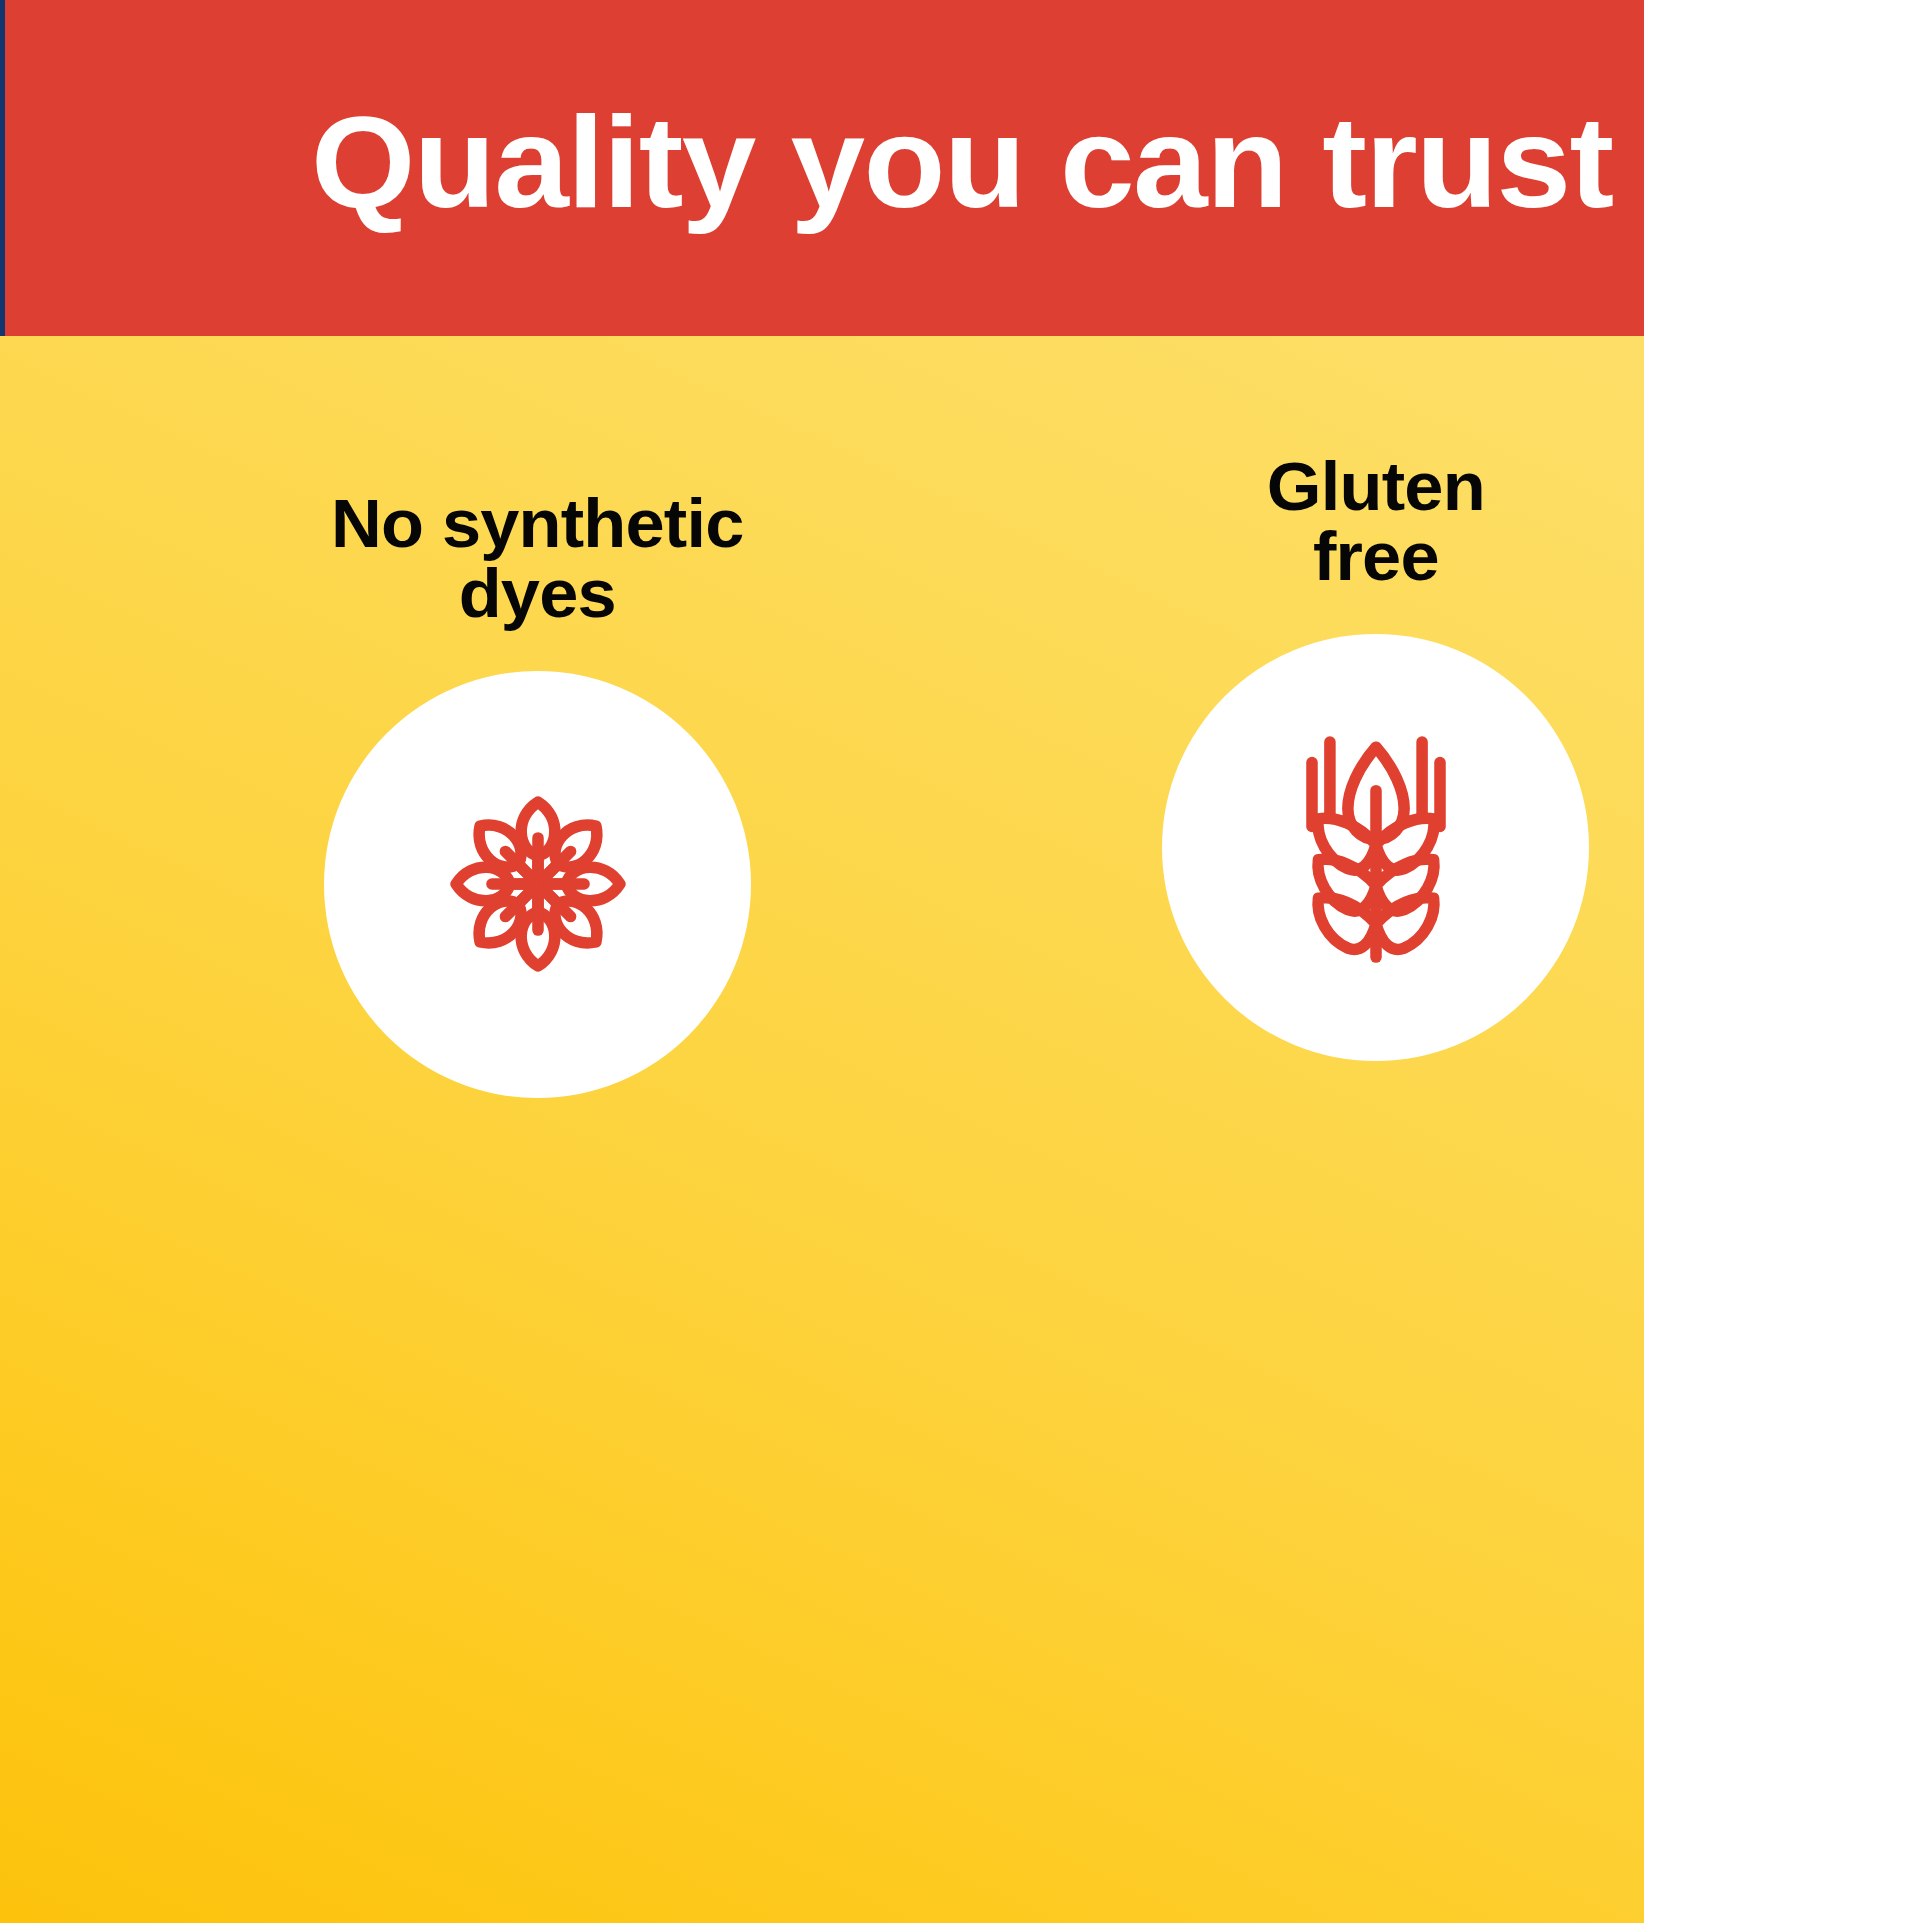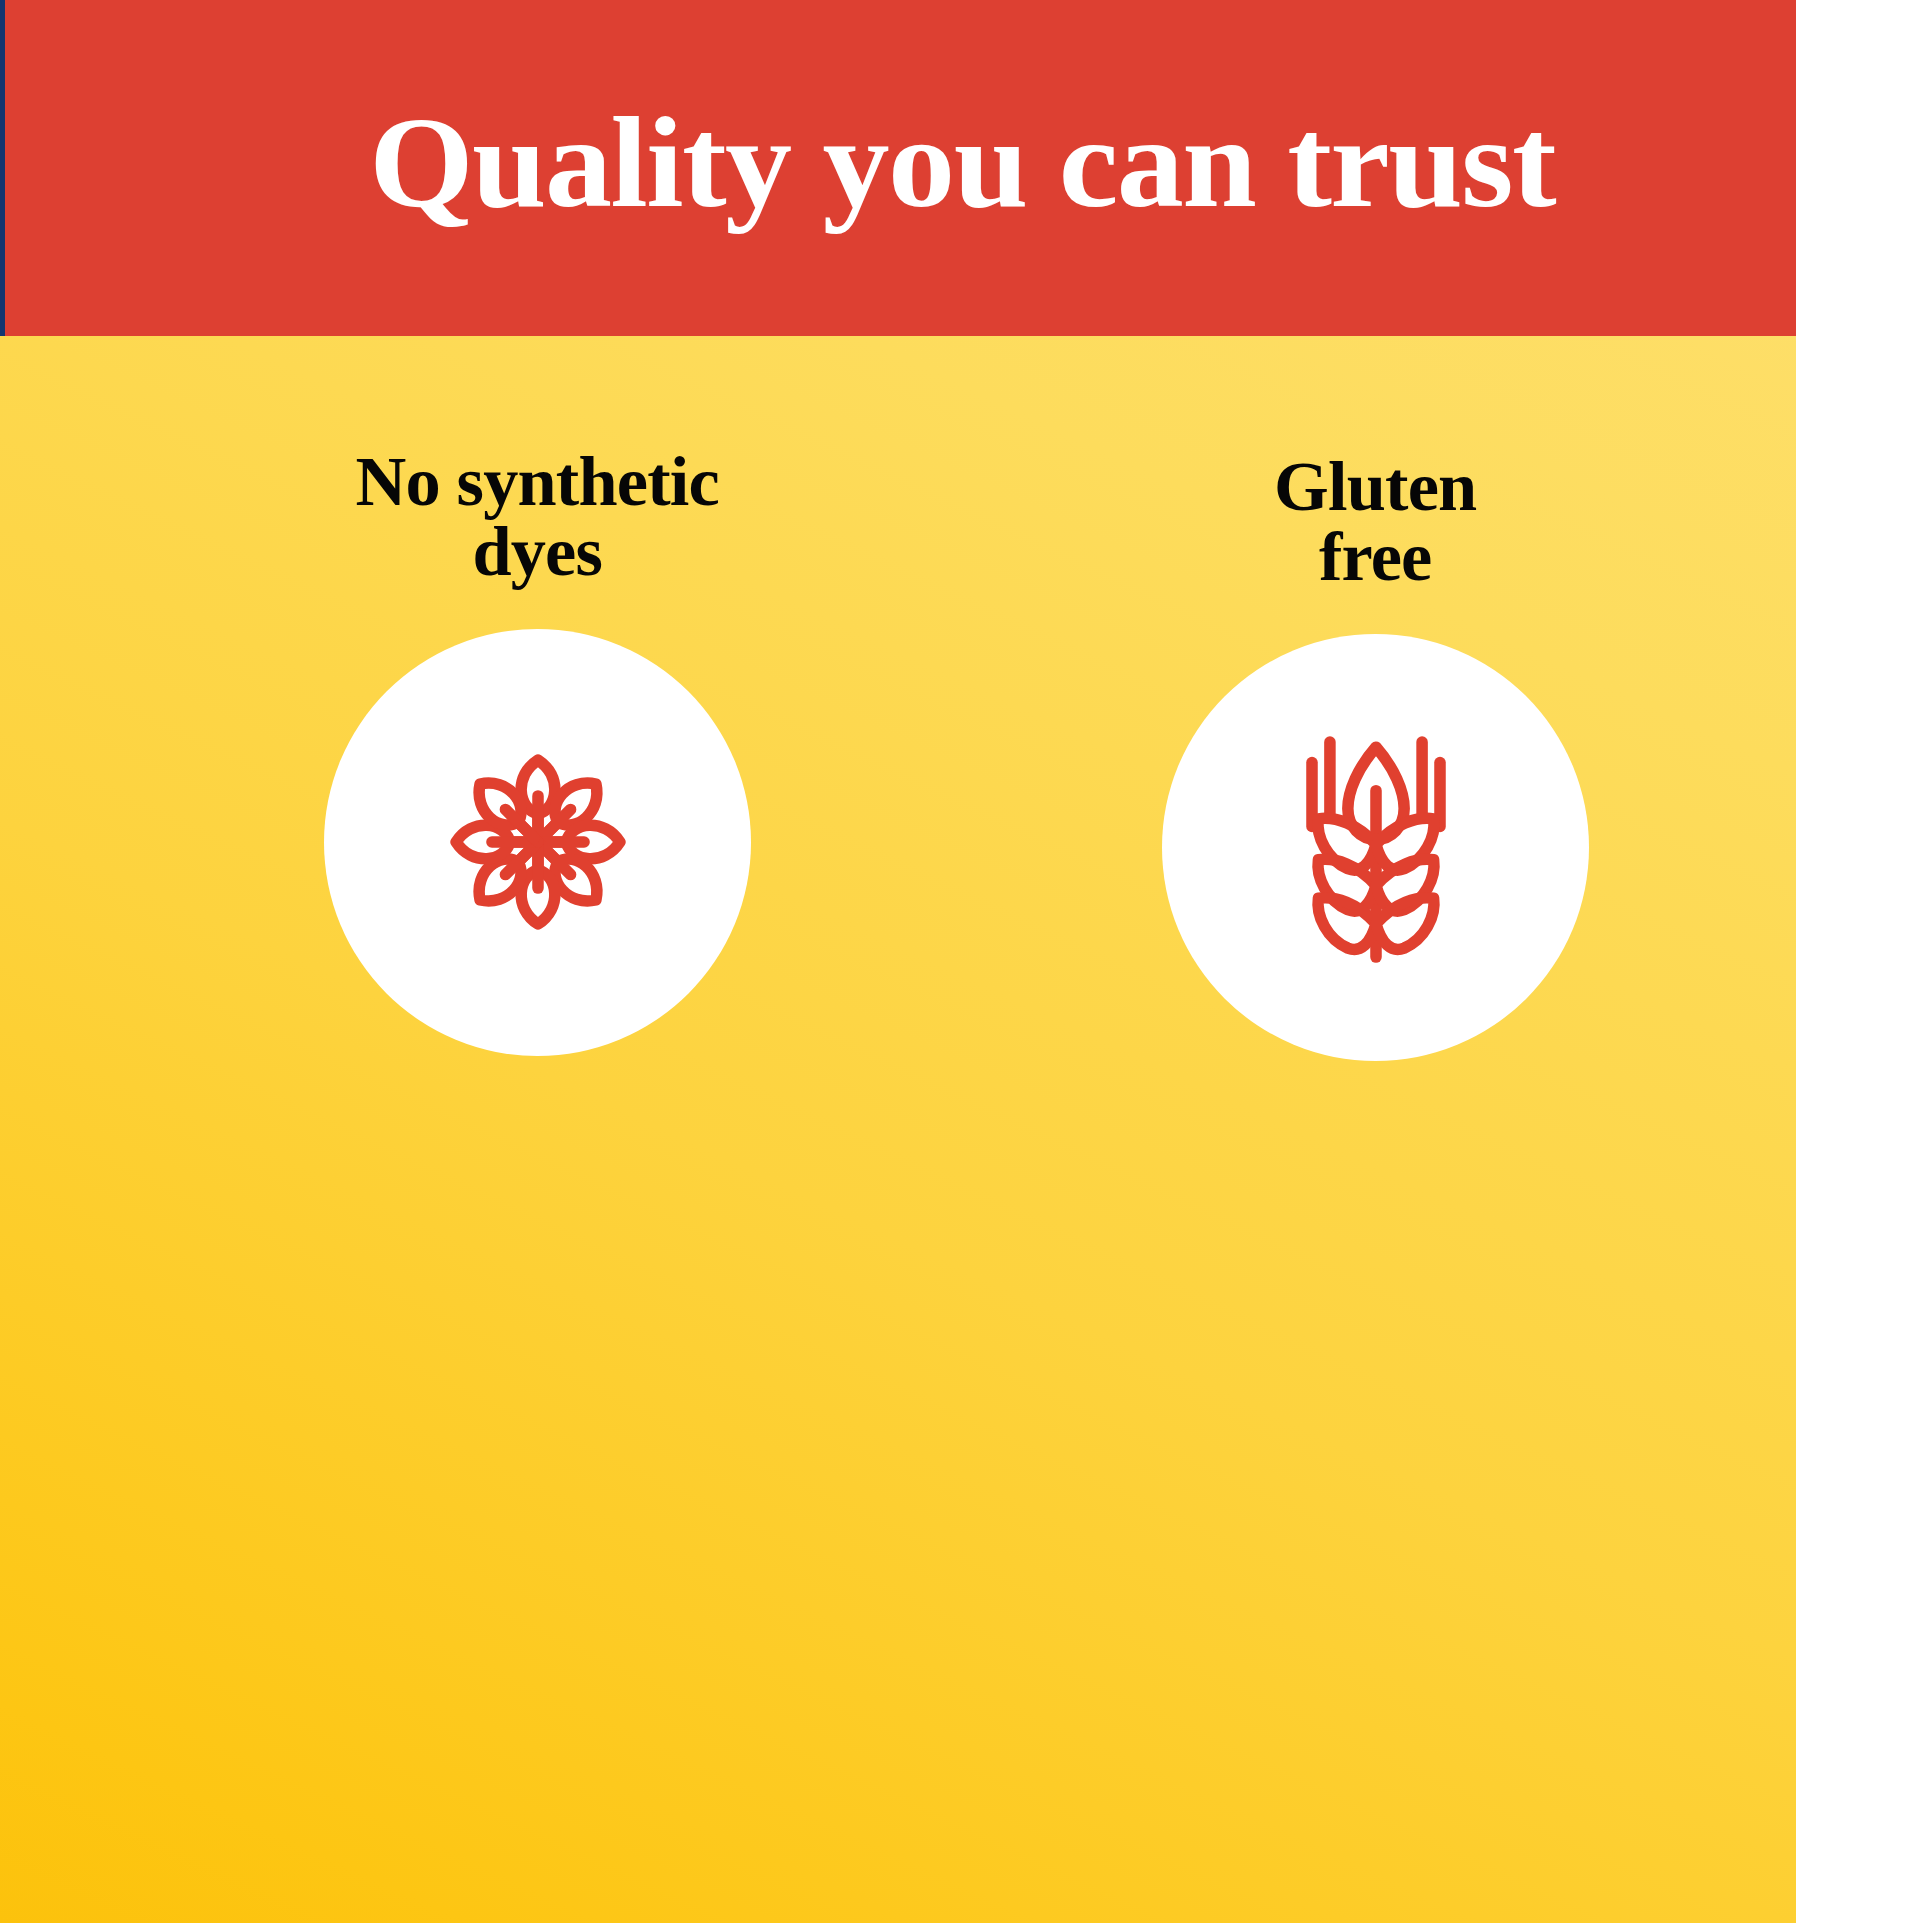"Quality you can trust" #poster { font-family: Liberation Serif, serif -> Liberation Sans, sans-serif; width: 1796px -> 1644px }
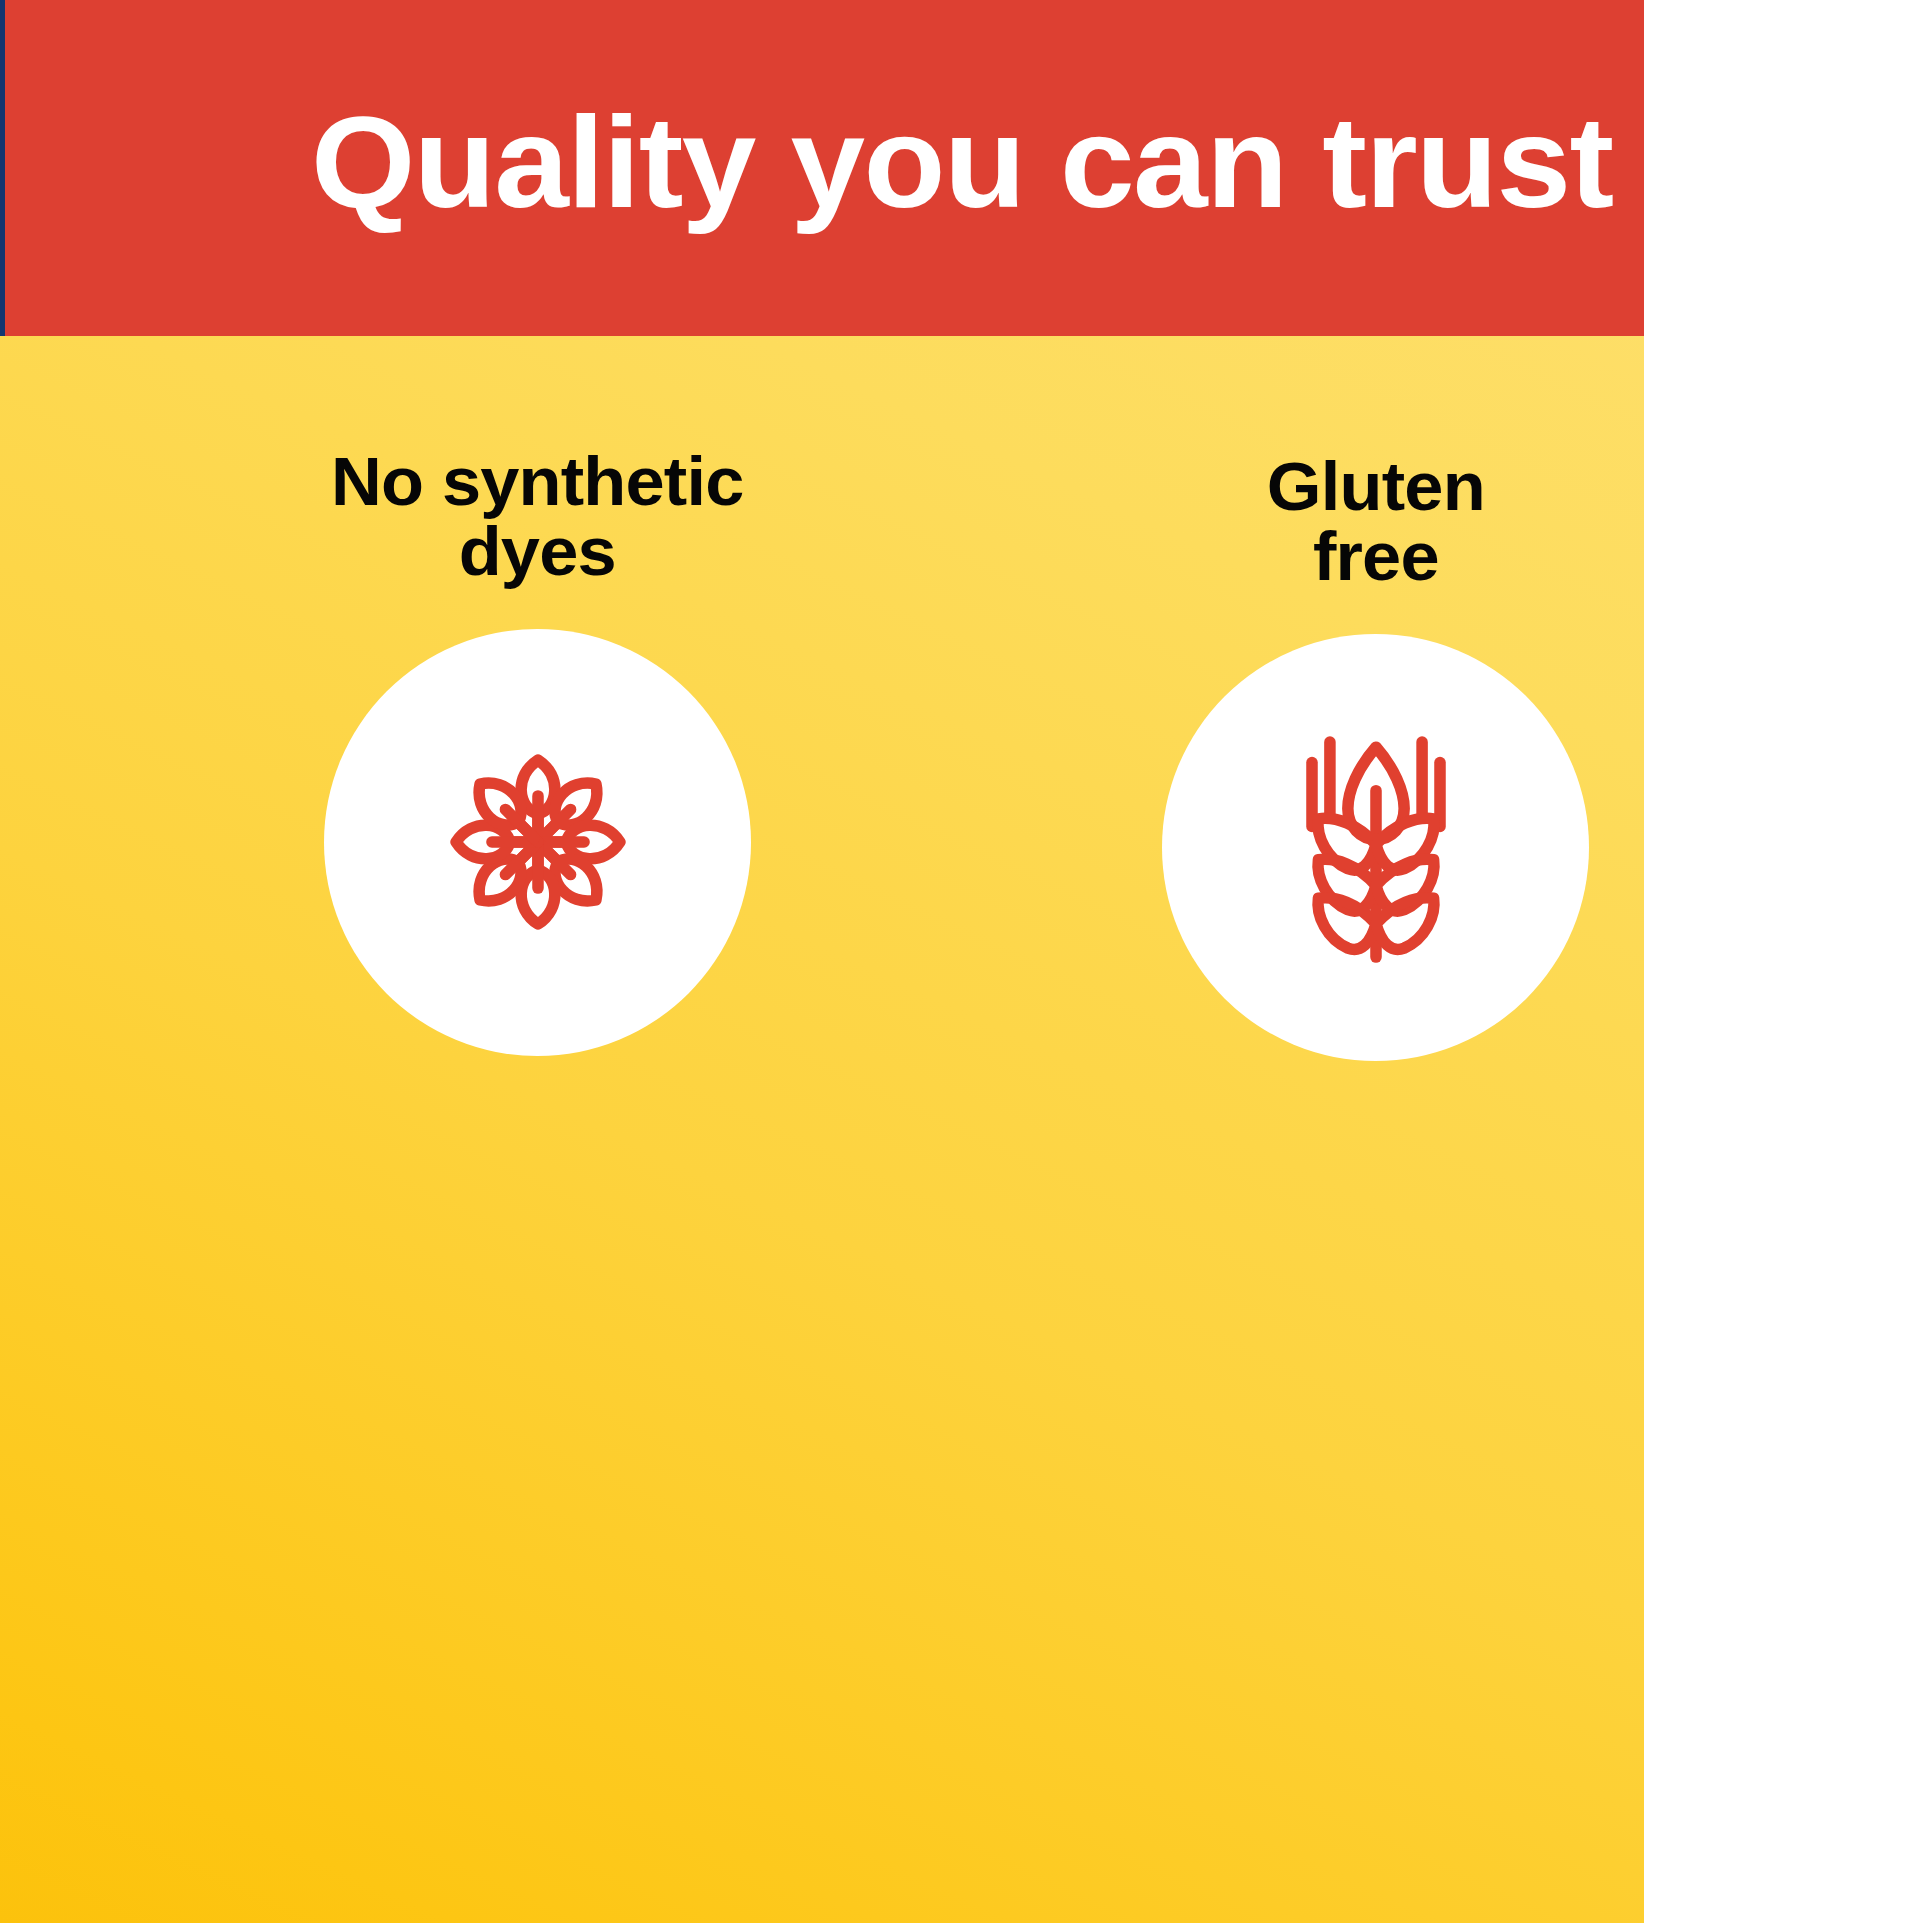"No synthetic" .feature-row-top { margin-top: none -> 42px }
